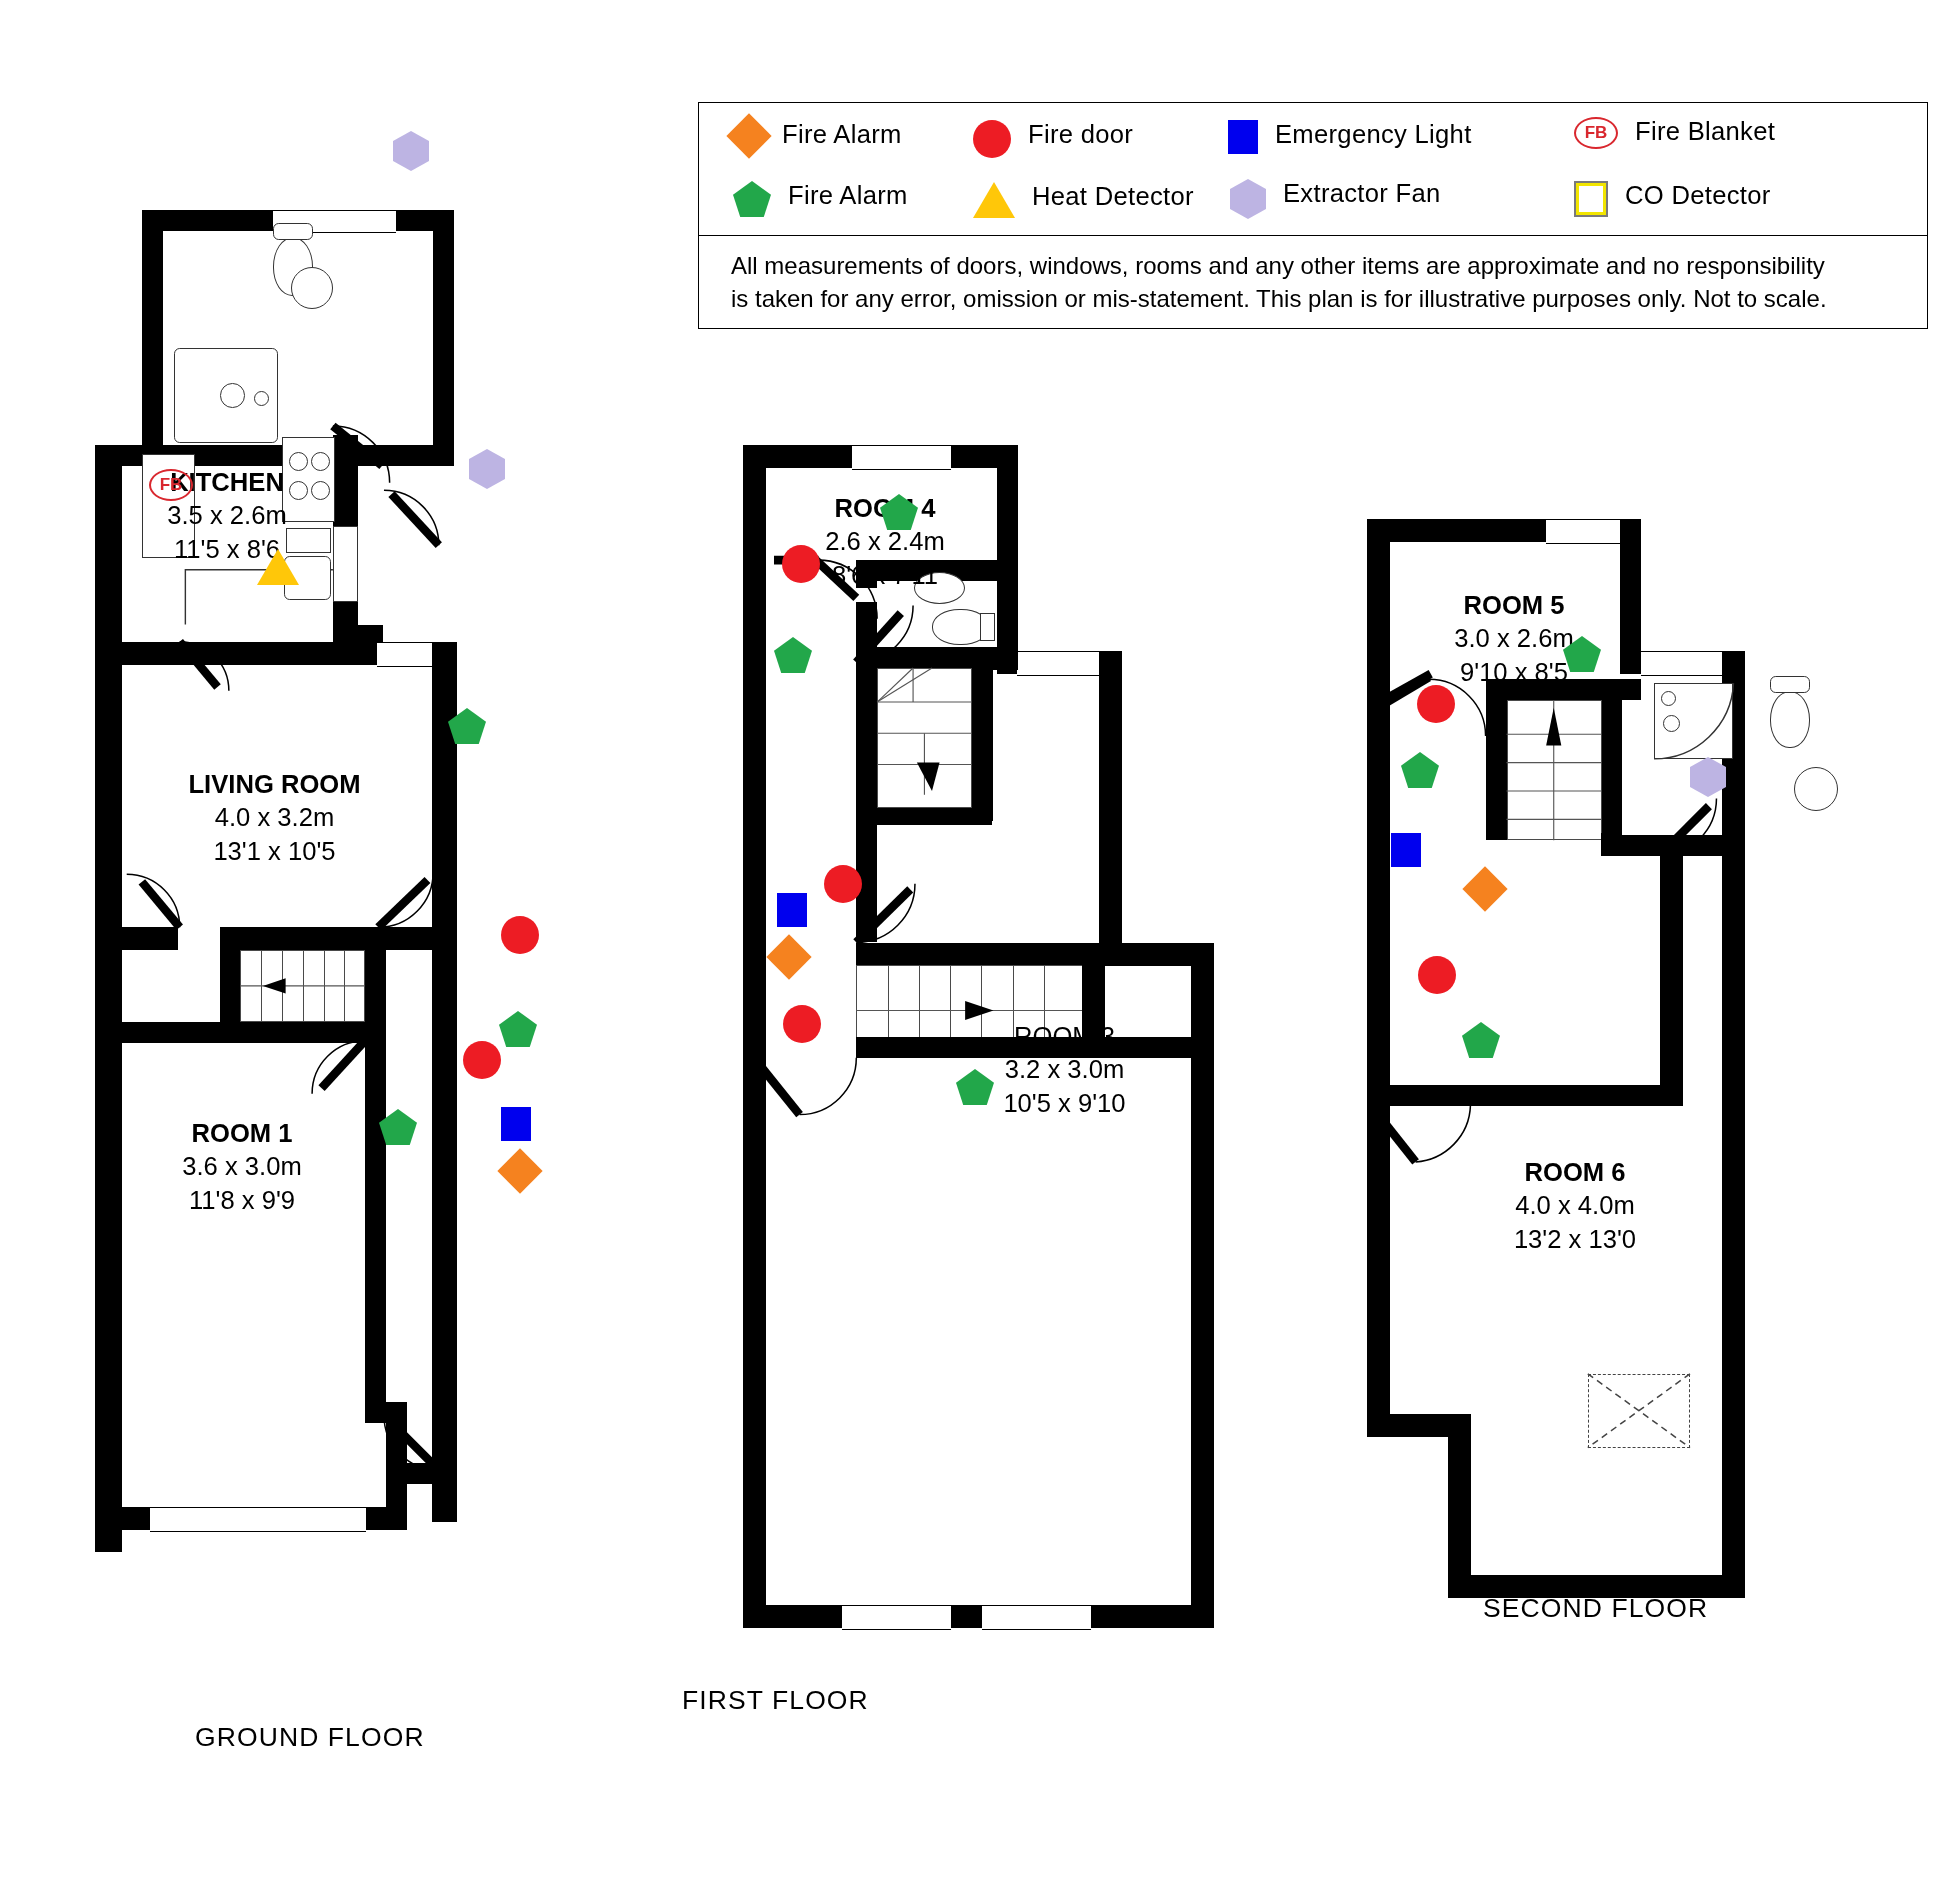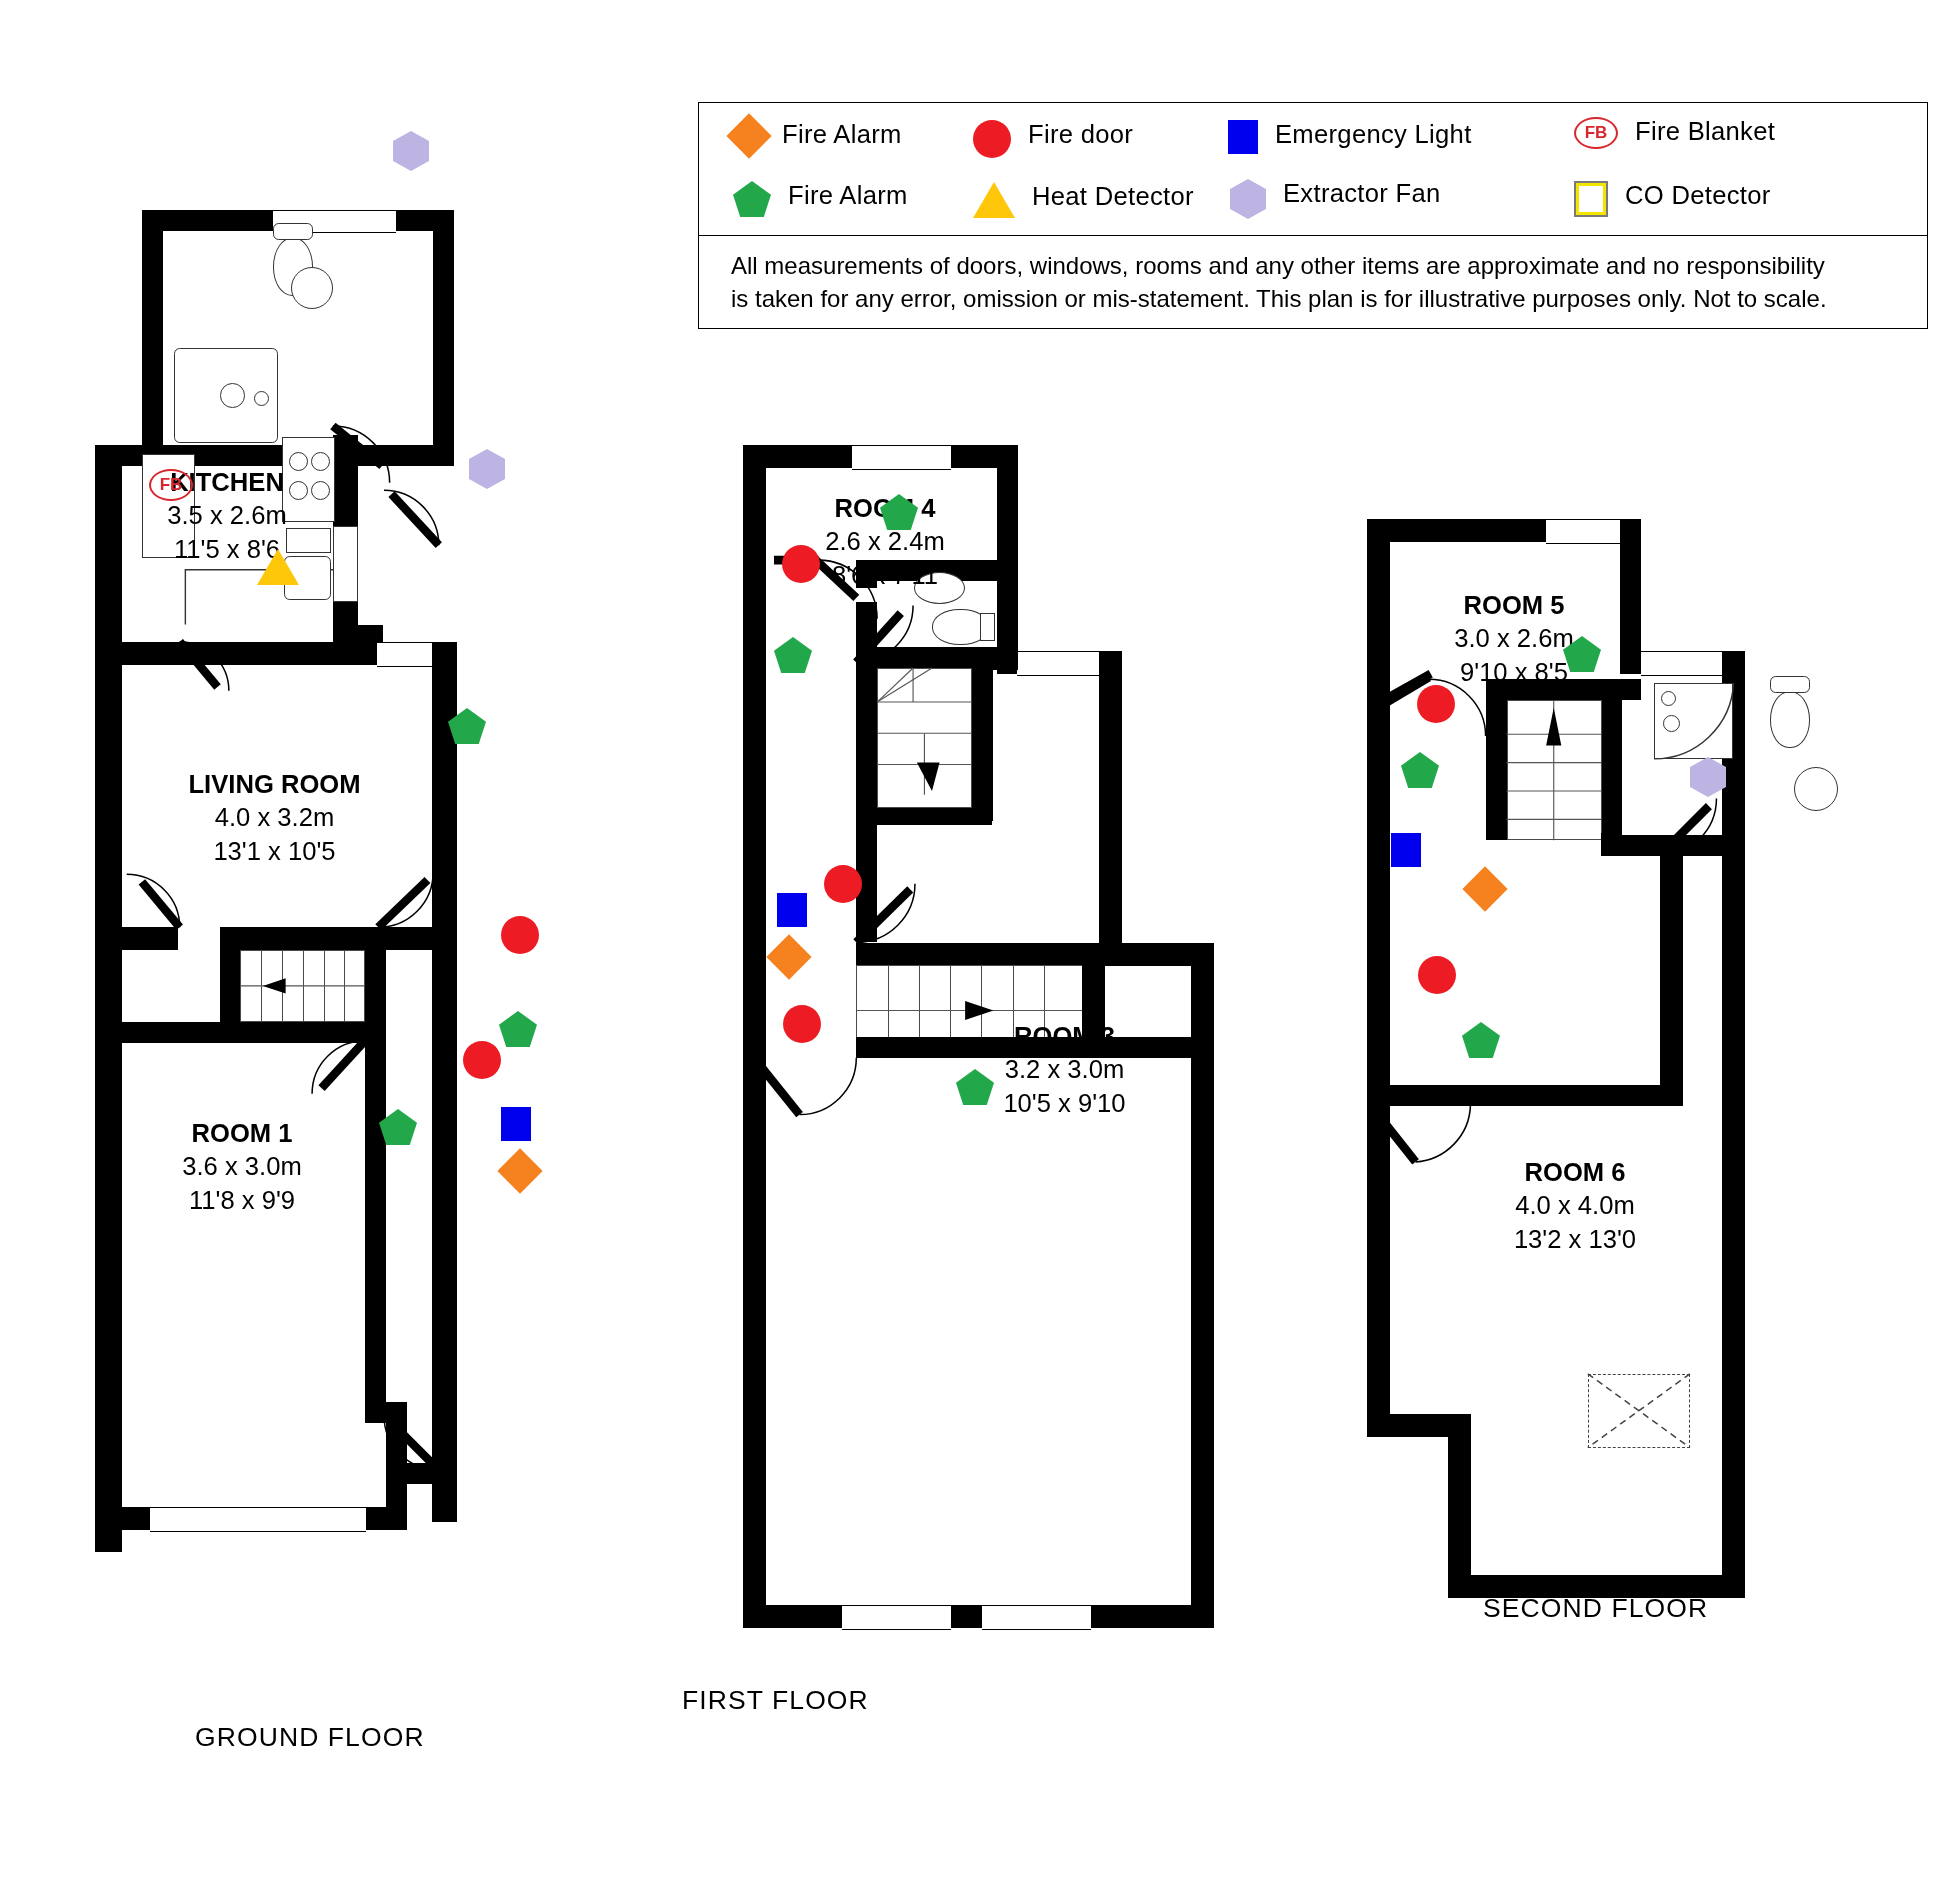"ROOM 3" div { font-weight: bold -> normal }
